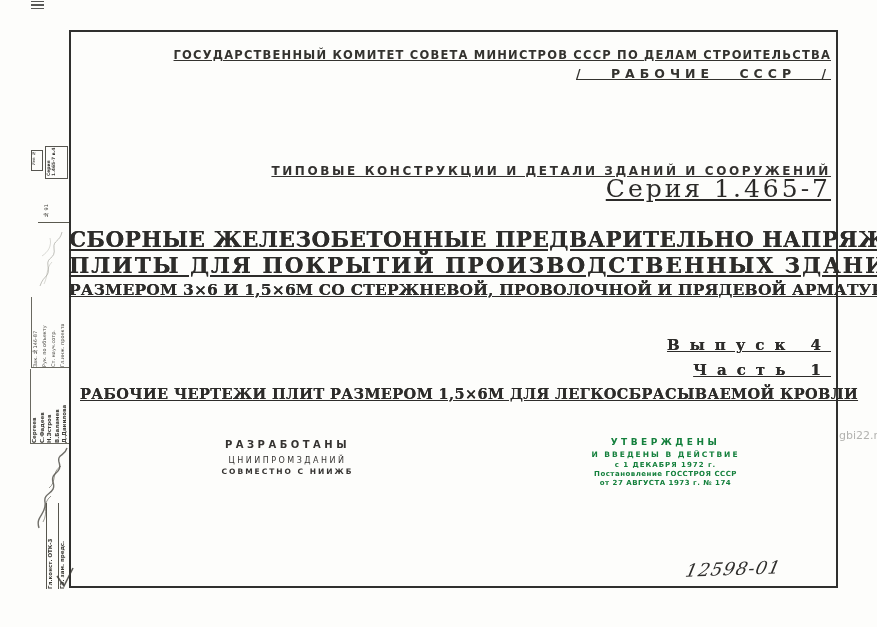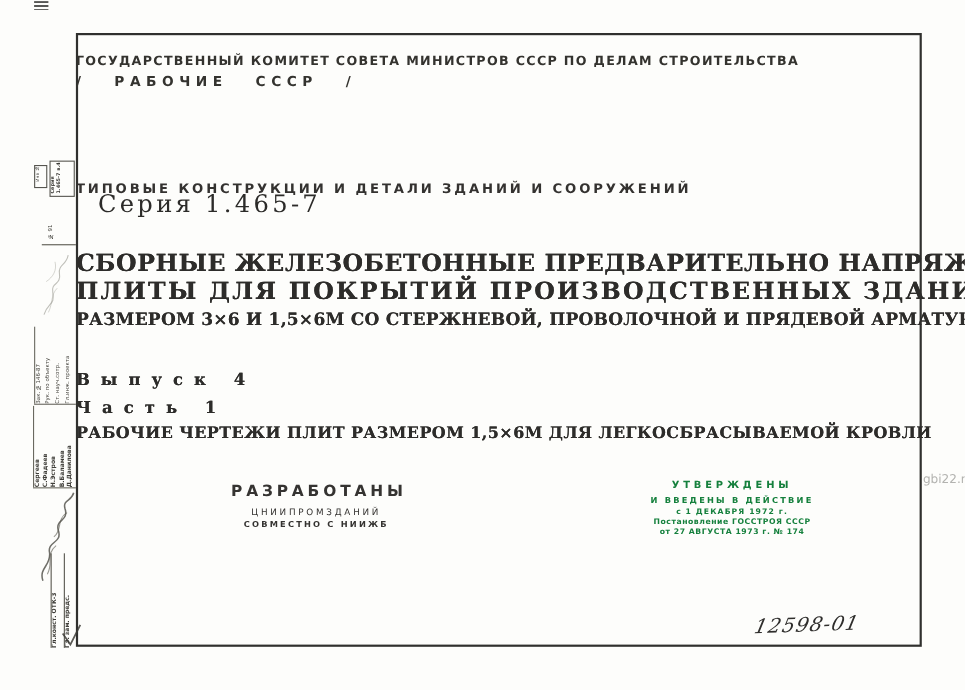"ГОСУДАРСТВЕННЫЙ КОМИТЕТ СОВЕТА МИНИСТРОВ" .row { text-align: left -> right; text-decoration: none -> underline }
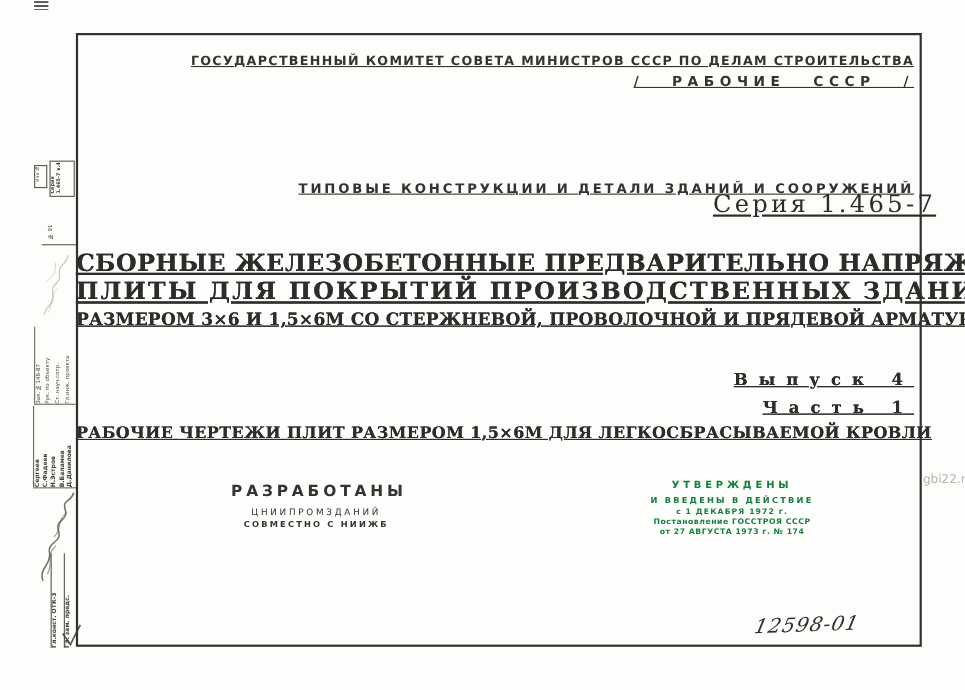"Серия 1.465-7" .series { font-size: 22px -> 25px; padding-left: 20px -> none }
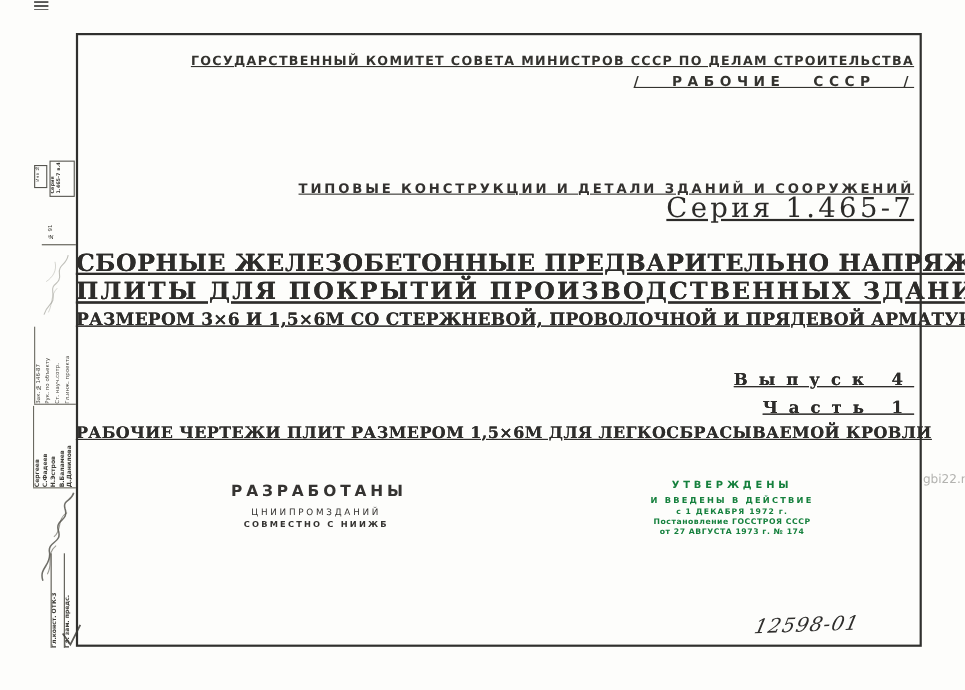"РАБОЧИЕ ЧЕРТЕЖИ ПЛИТ РАЗМЕРОМ 1,5×6М" .subtitle { padding-left: none -> 11px }
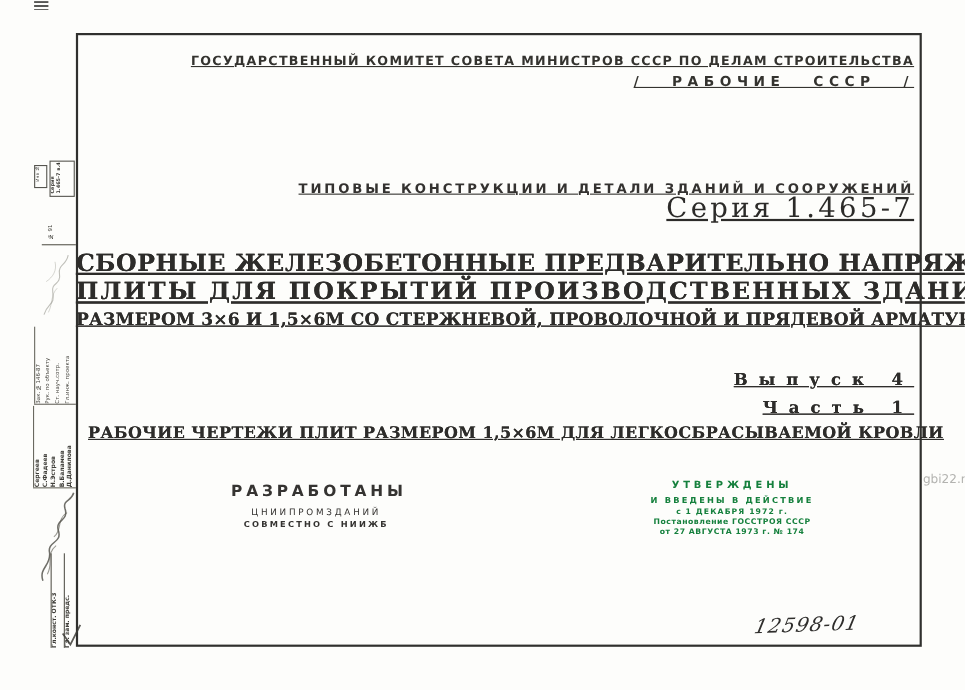"РАЗРАБОТАНЫ" .developed .l1 { font-size: 14px -> 10px }
